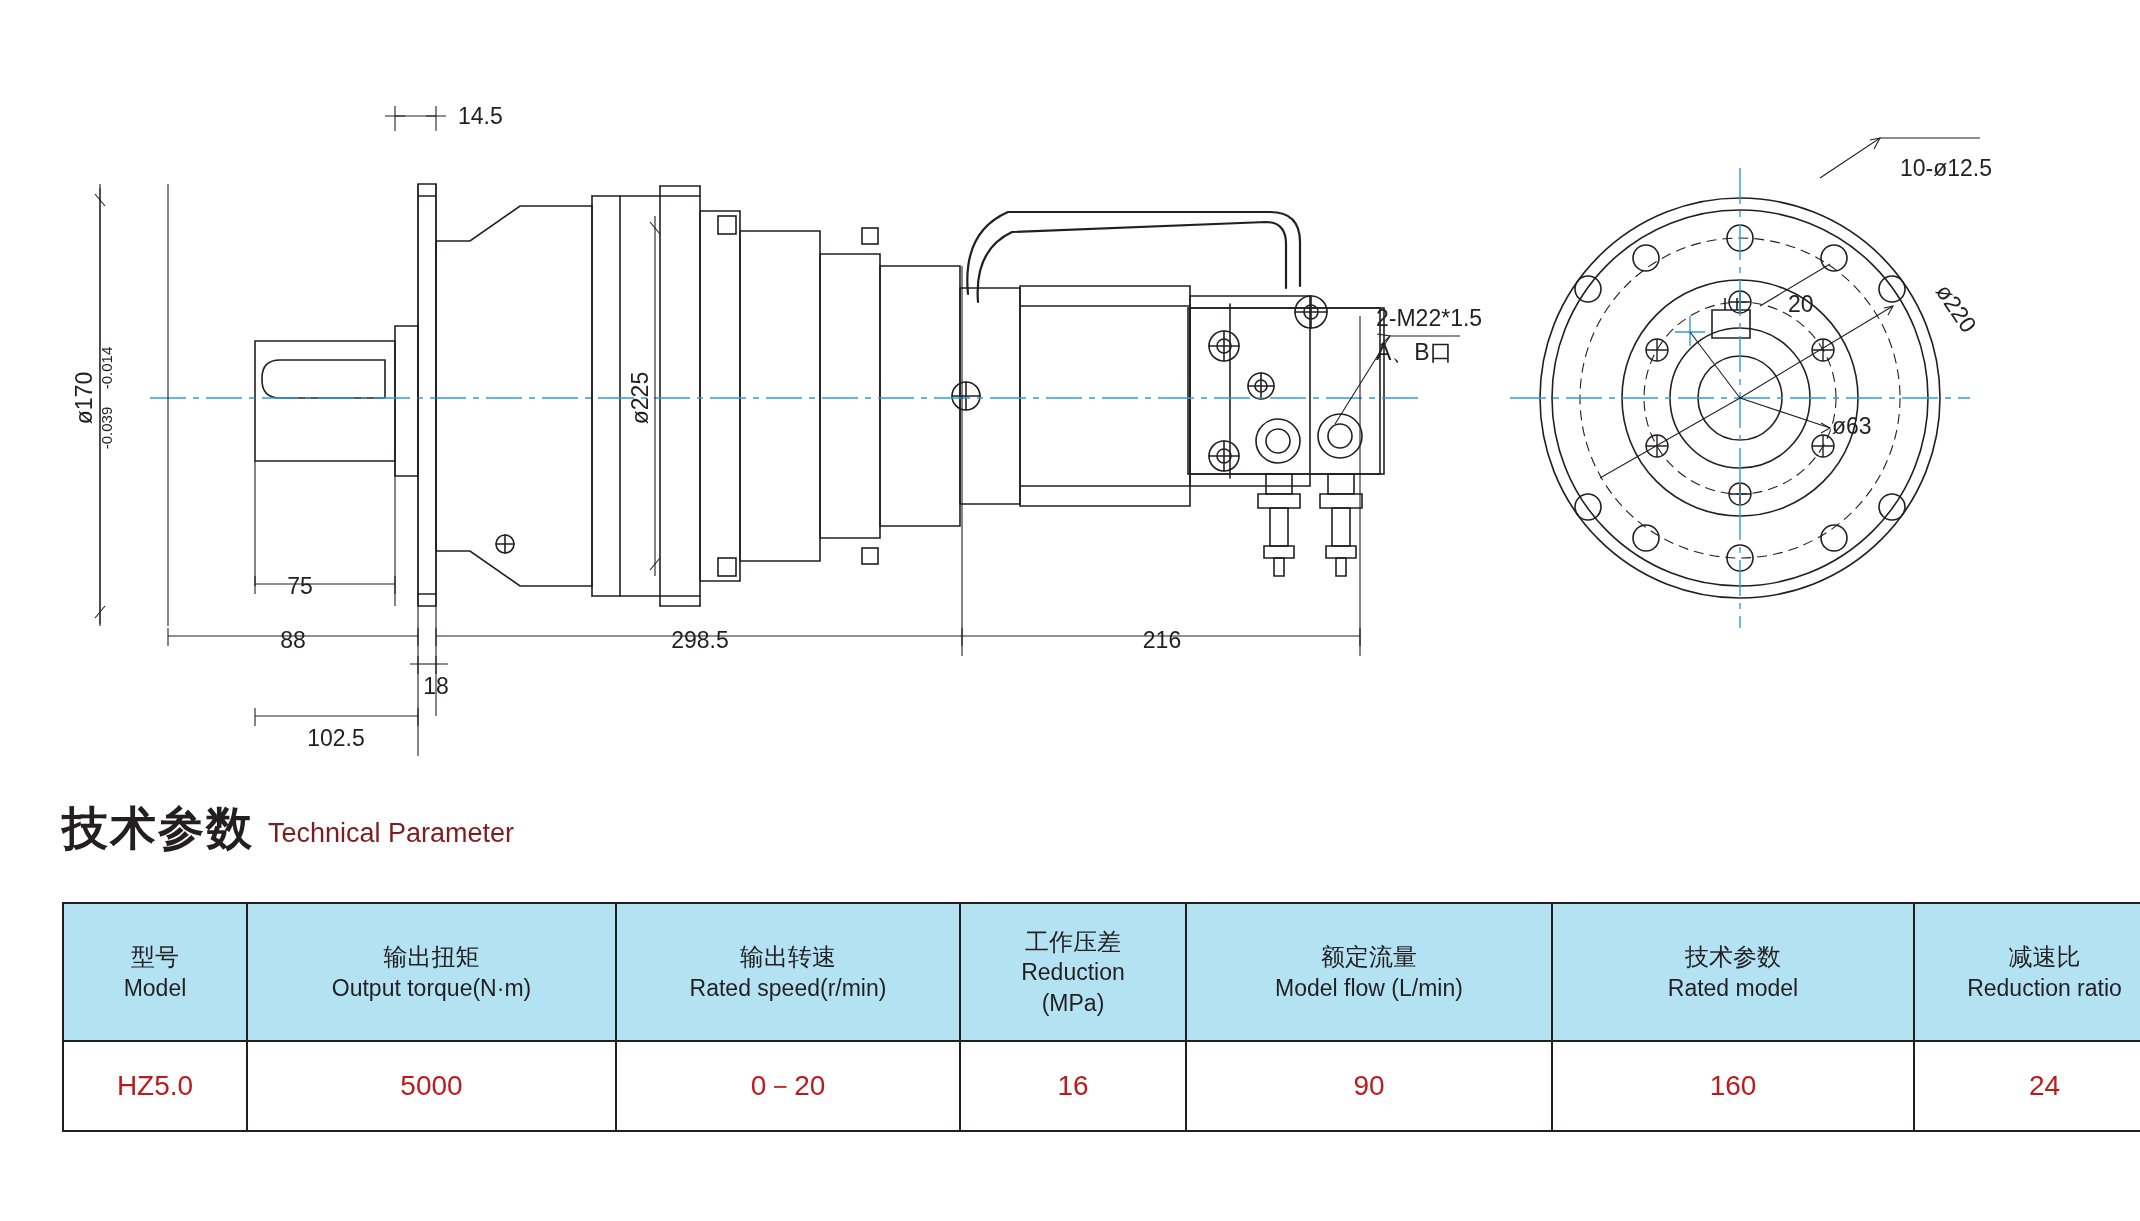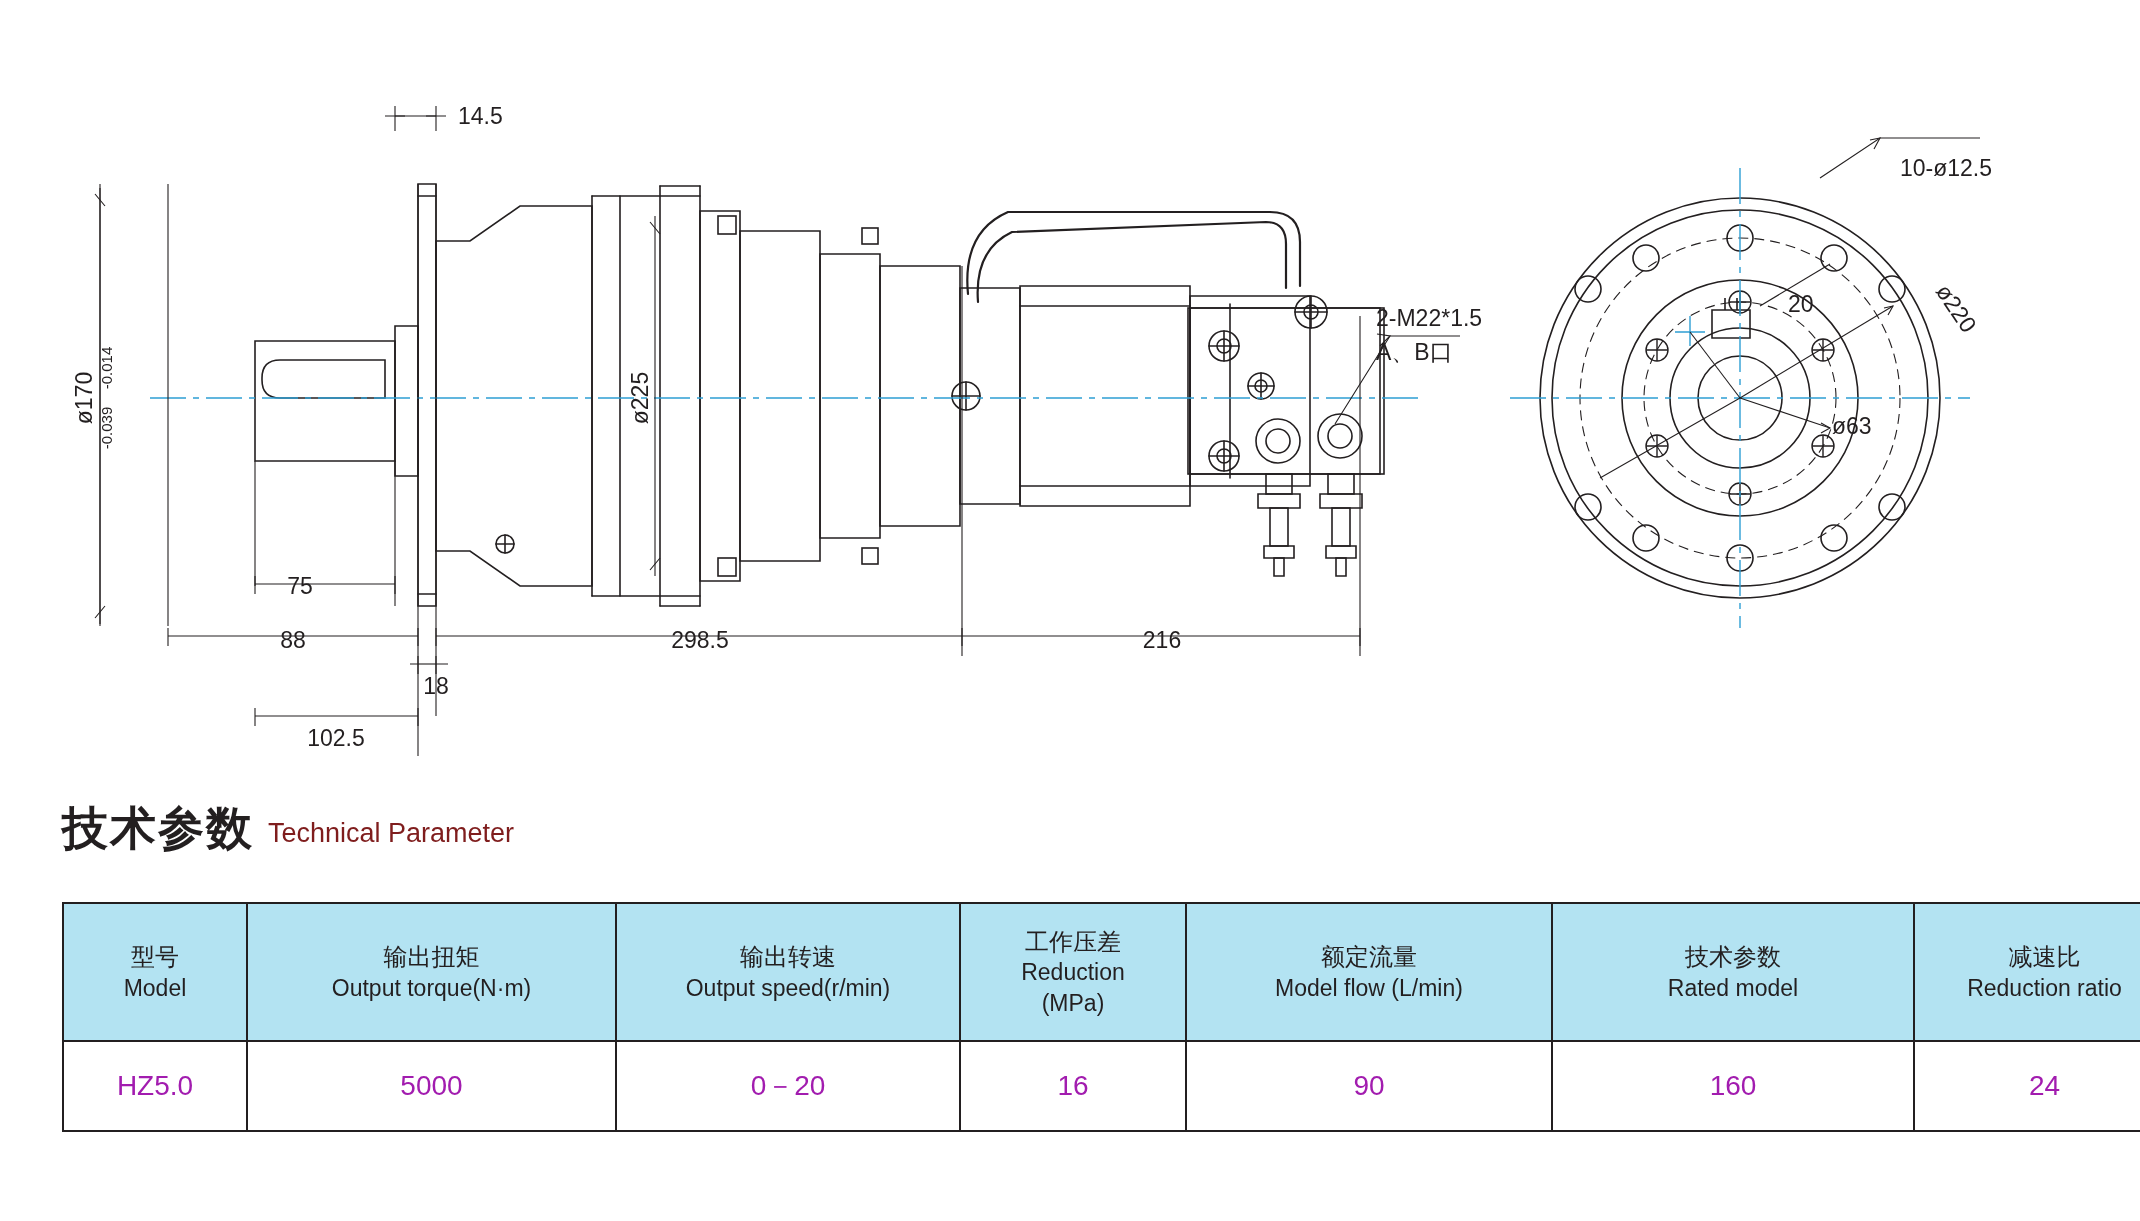"Output speed(r/min)" span.en { text: Output -> Rated }
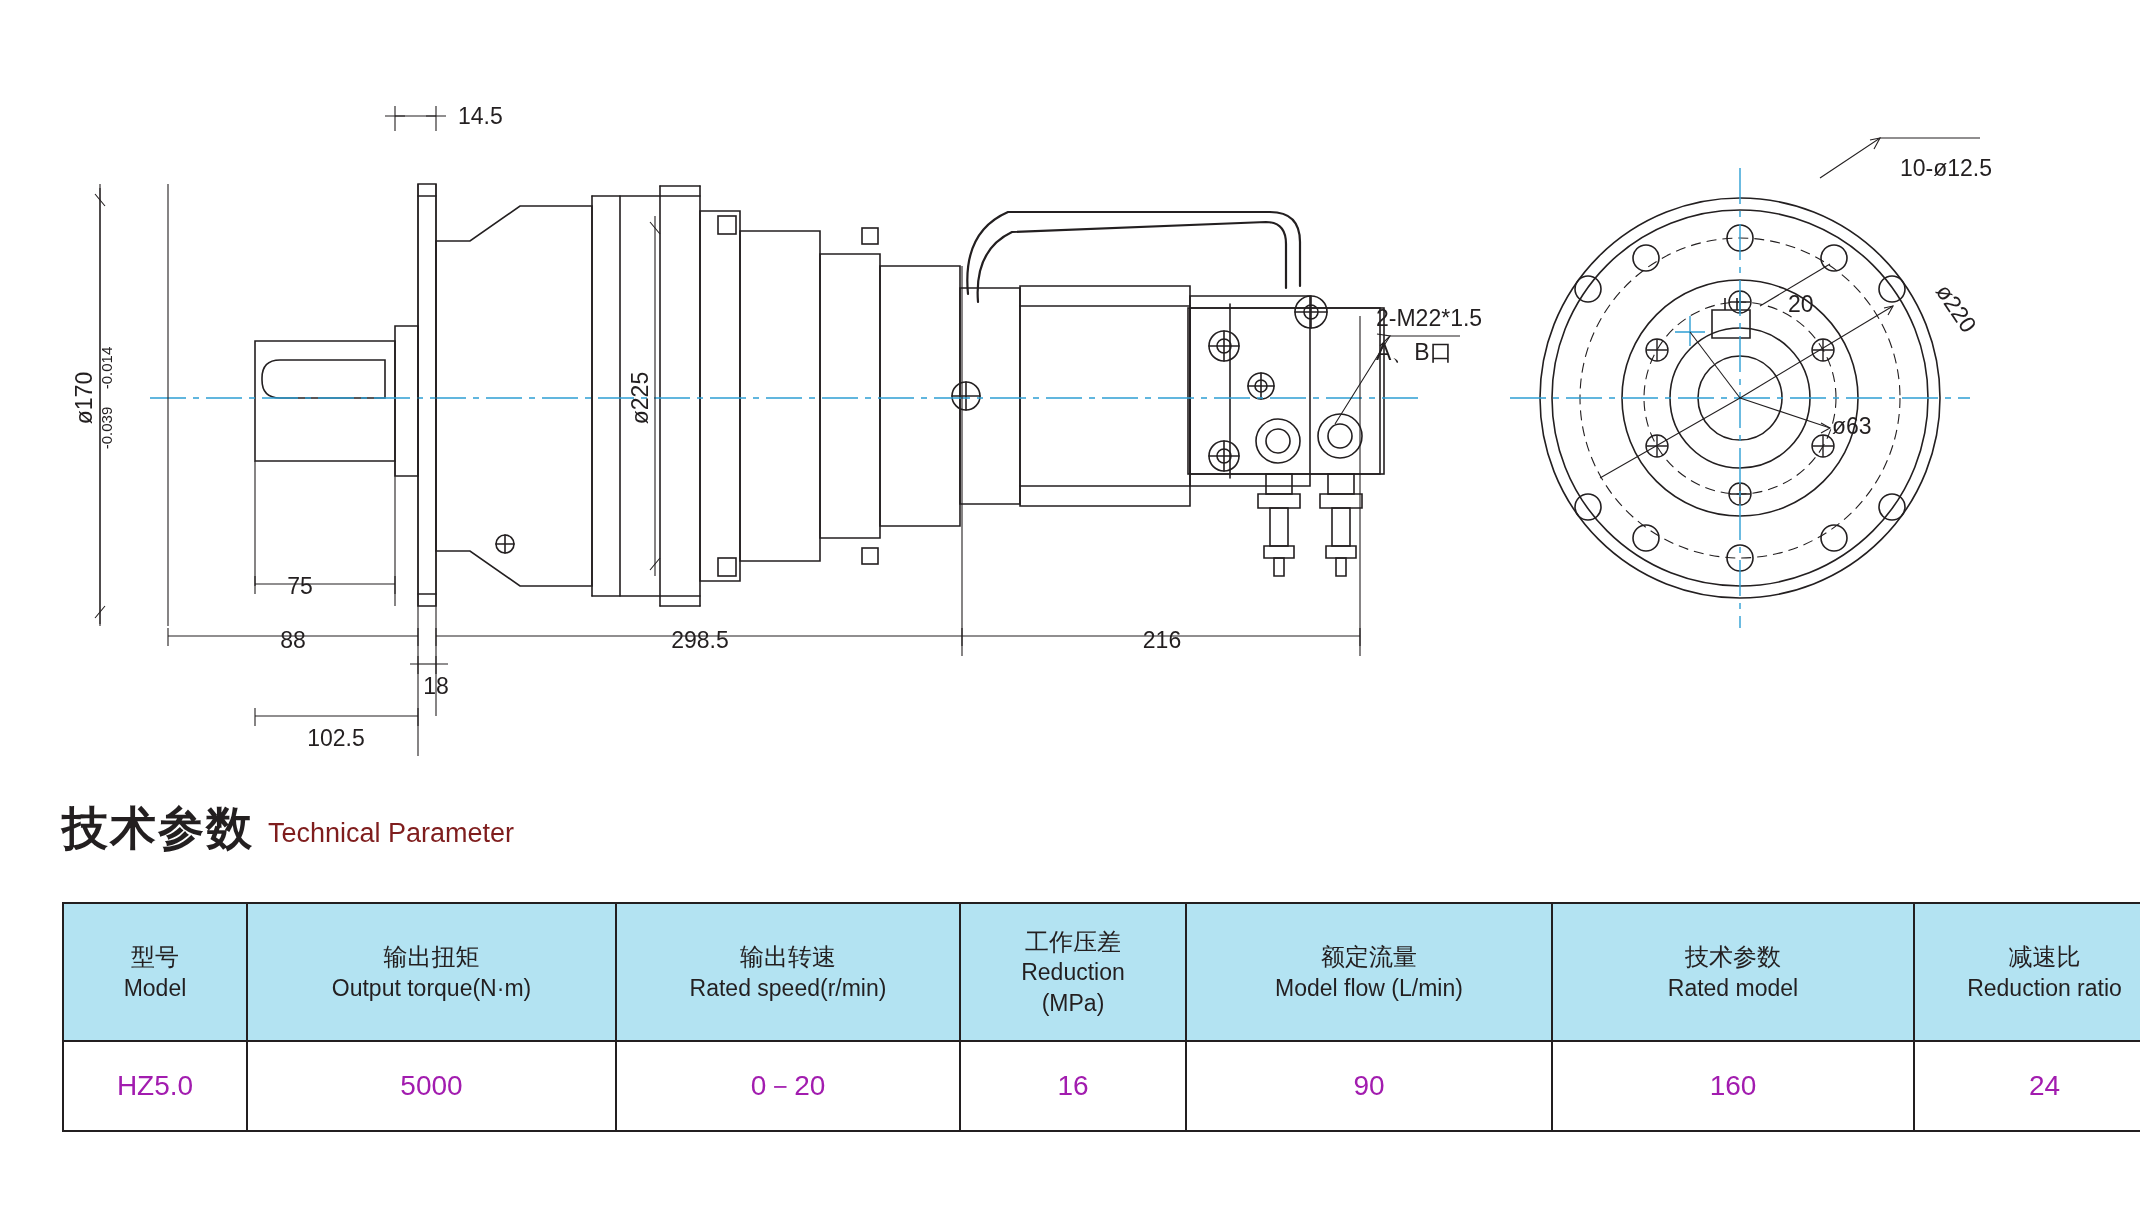"HZ5.0" .spec-table tbody td { color: #a21caf -> #b91c1c }
